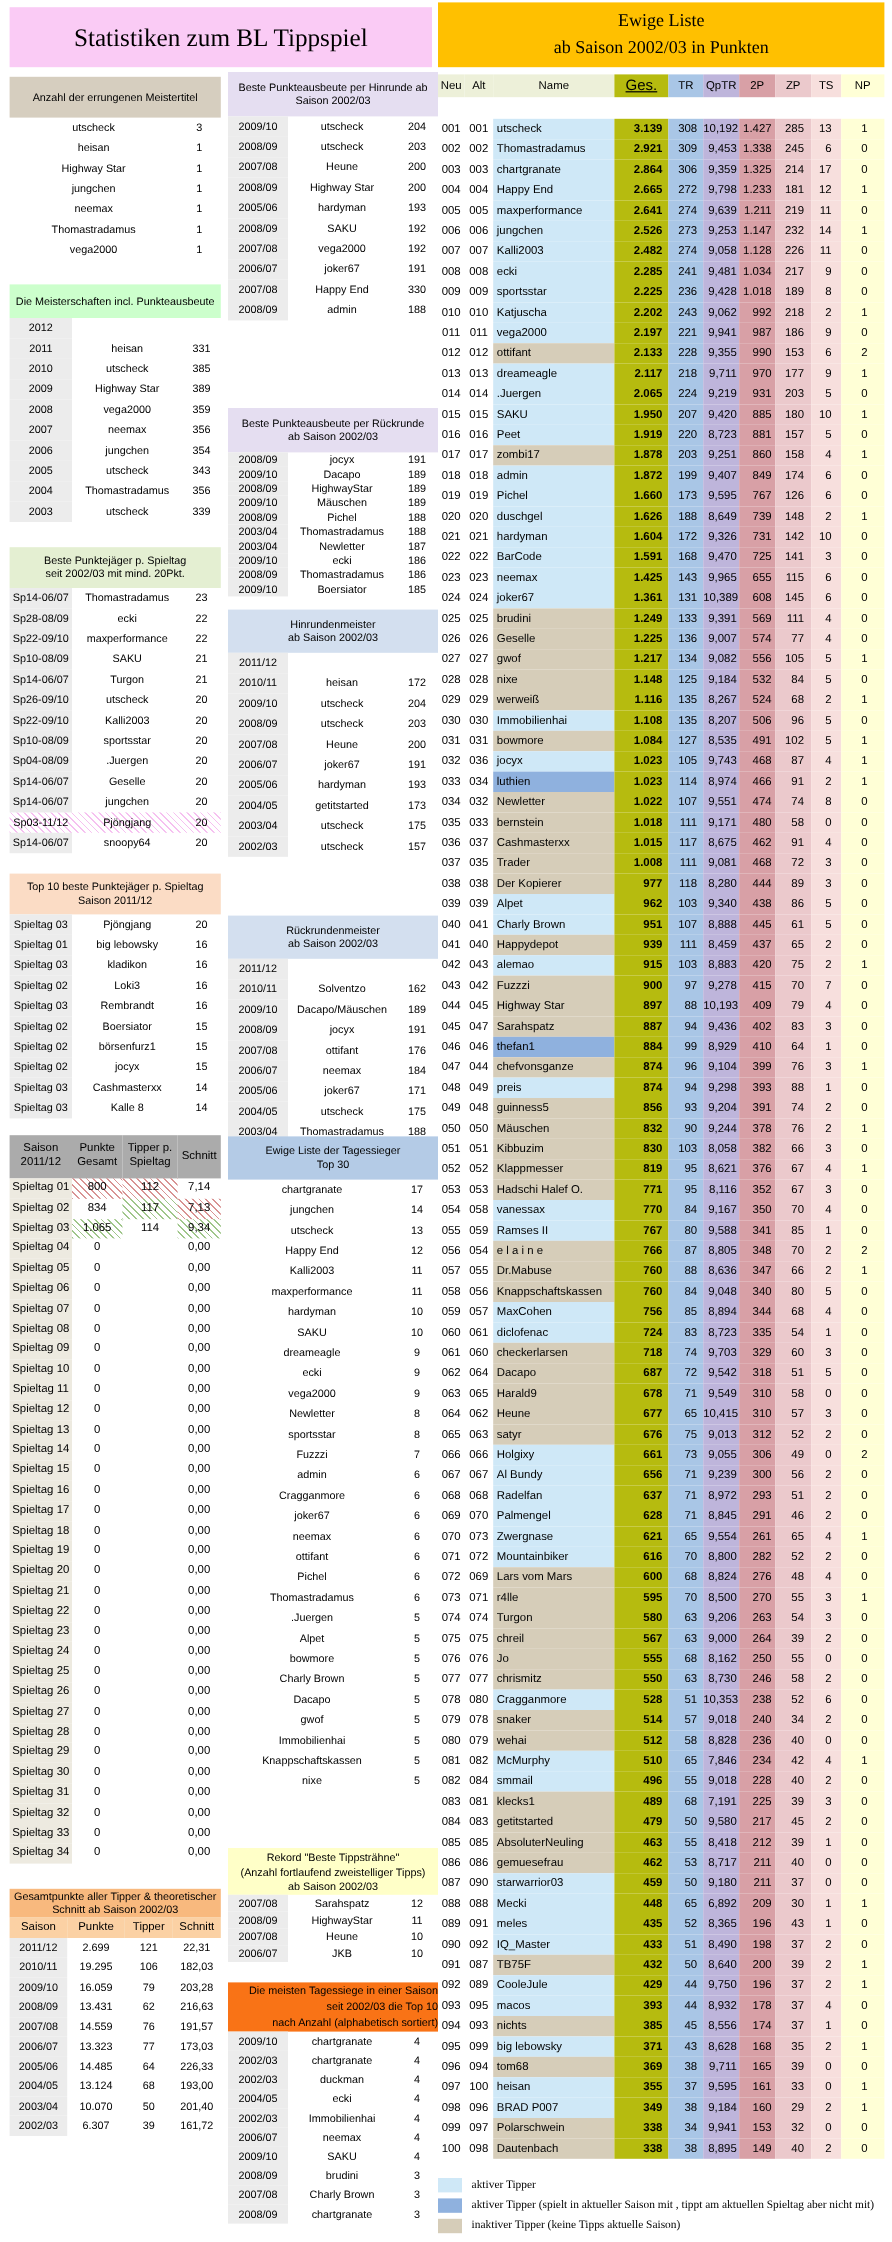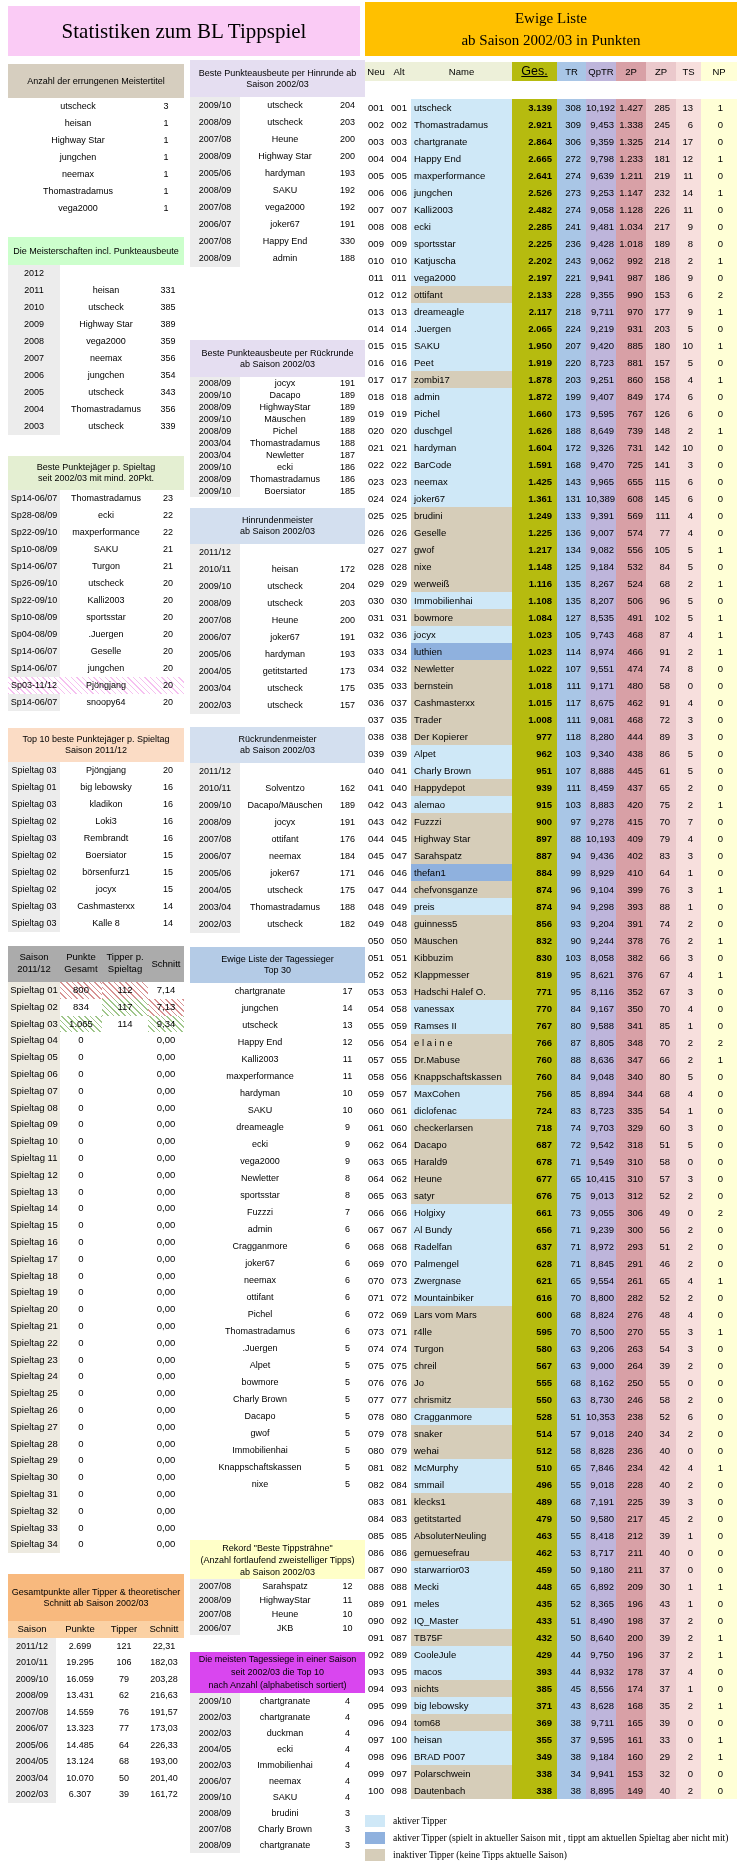"Rückrundenmeister" div.hdr { margin-top: none -> 36px }
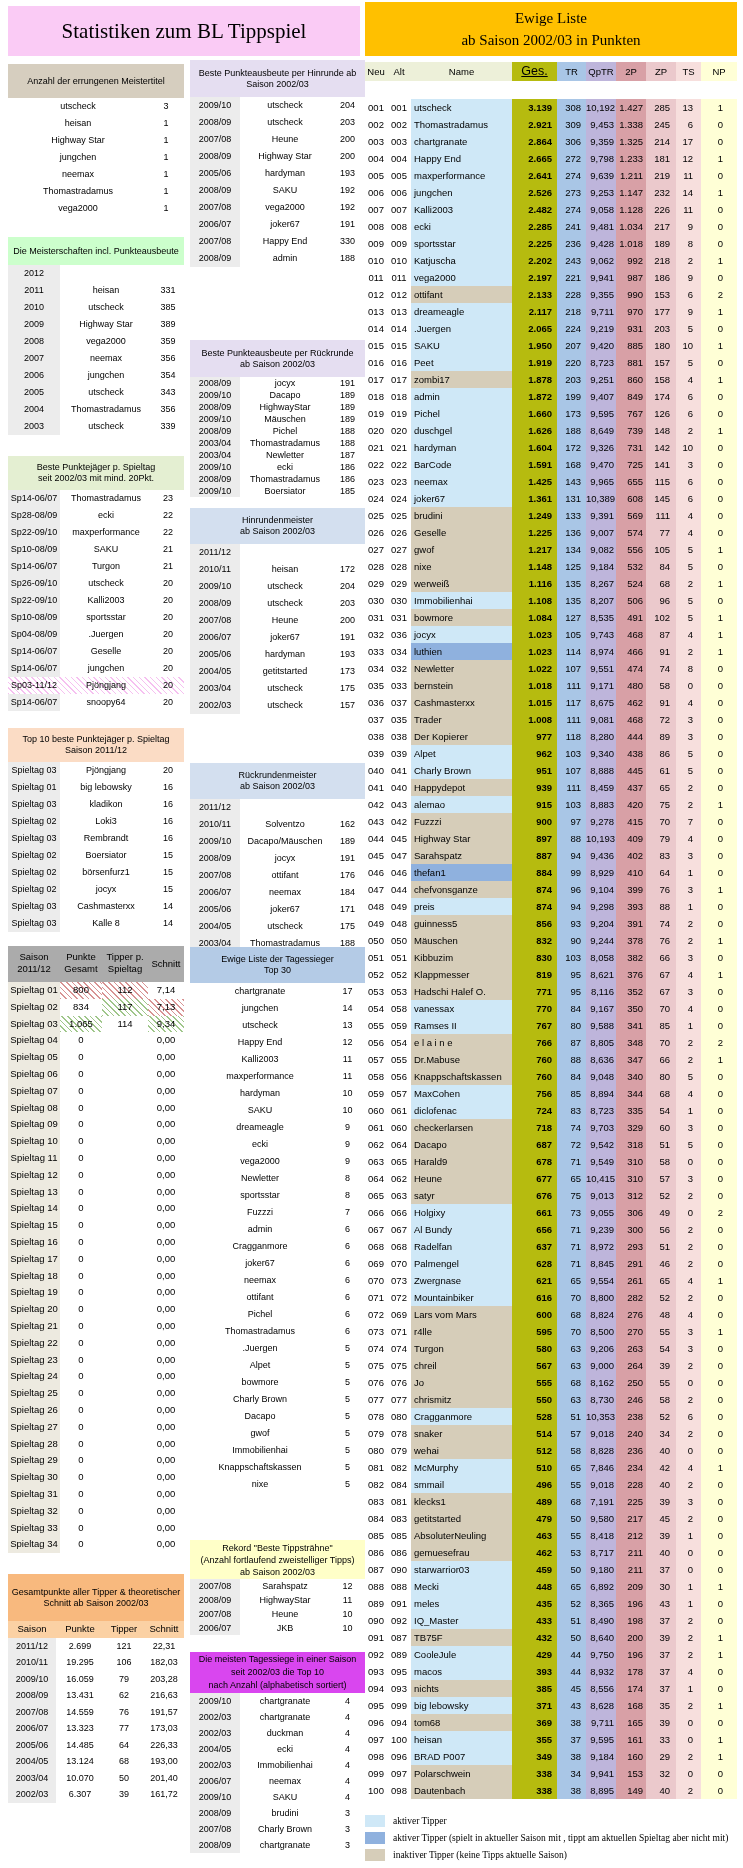"Gesamtpunkte aller Tipper &" div.hdr { height: 47px -> 24px }
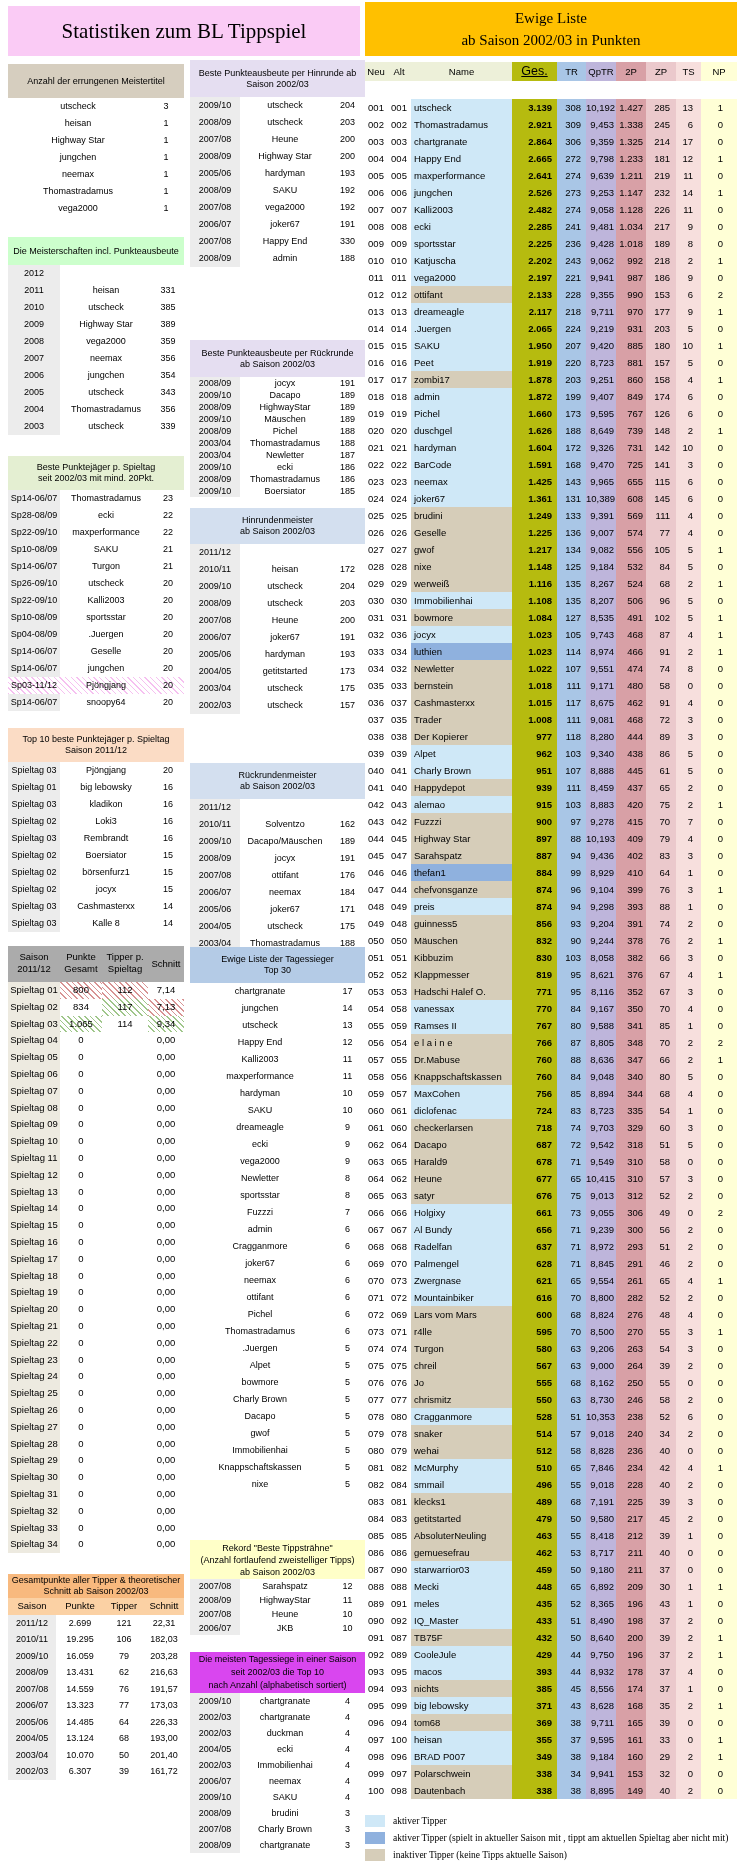"Die meisten Tagessiege in einer" .h-m7 { align-items: none -> flex-end; background: #d946ef -> #f97316 }
